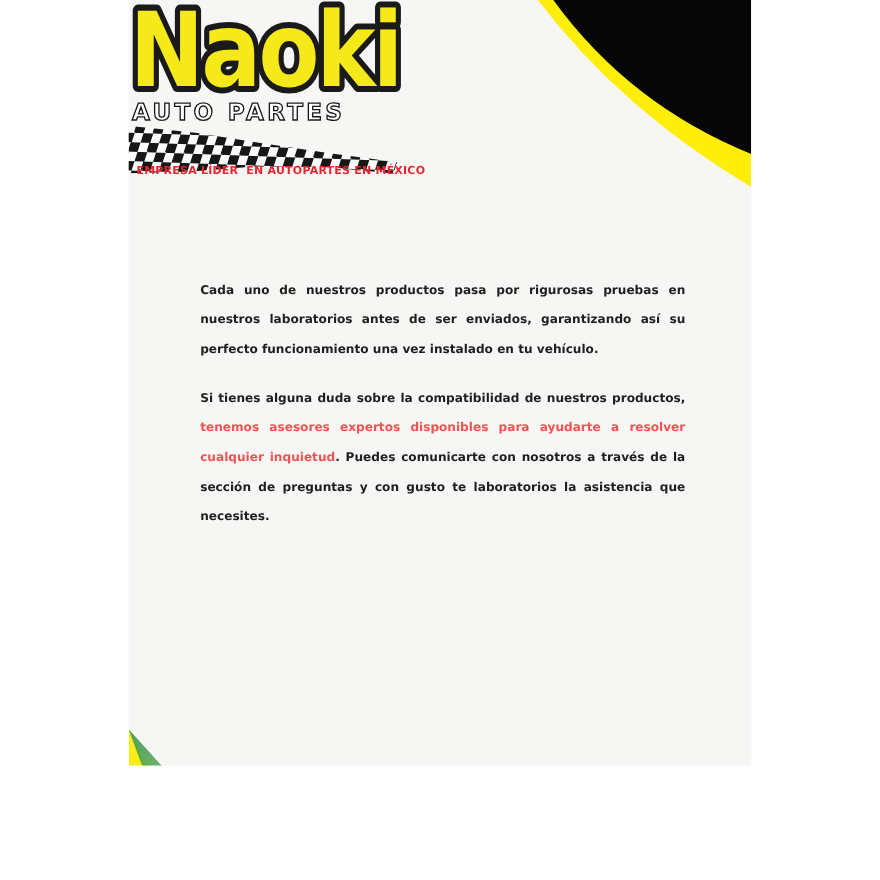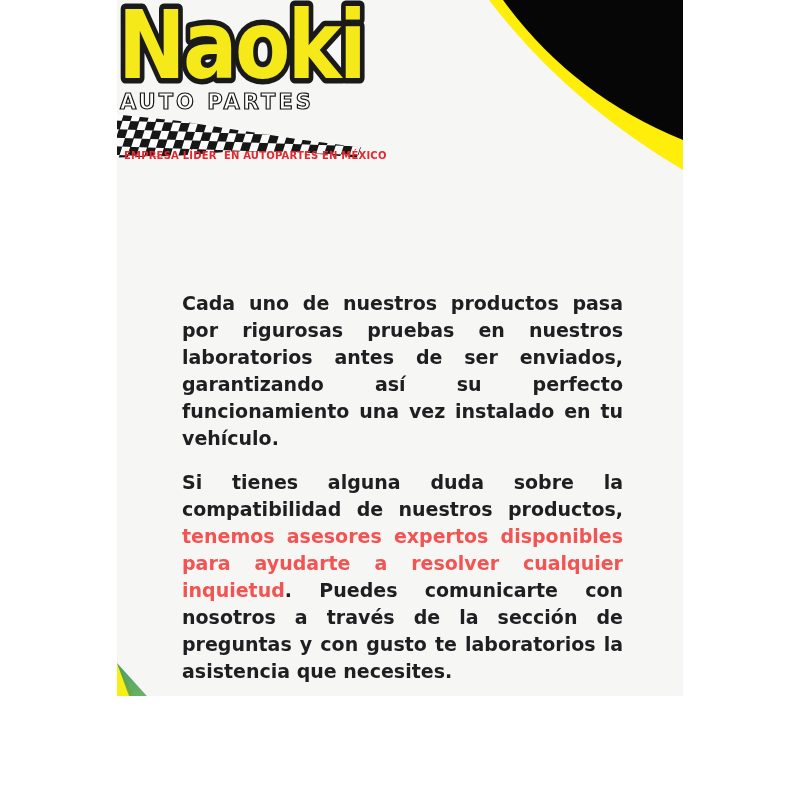"Cada uno de nuestros productos" .text-col { font-size: 19px -> 11px; margin-top: 40px -> none }
